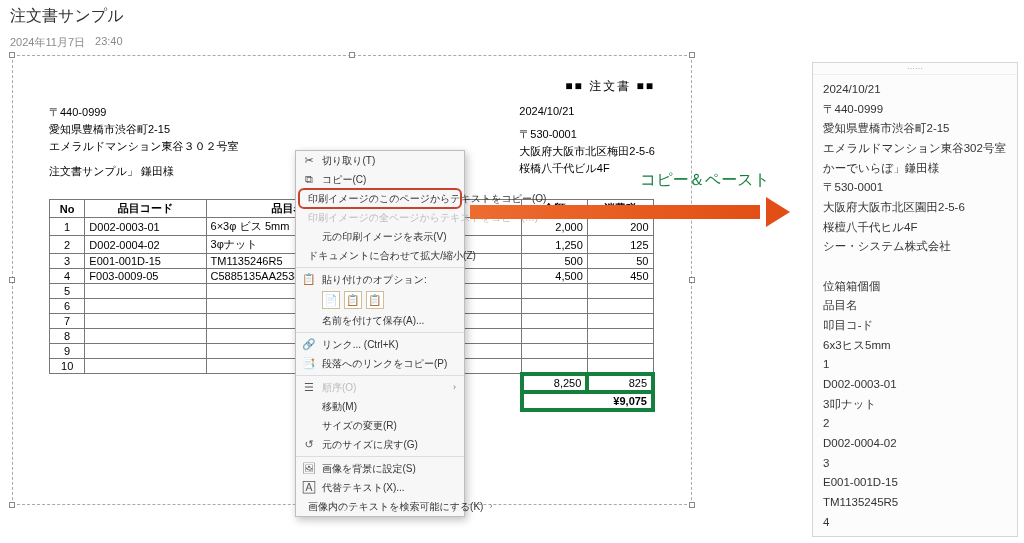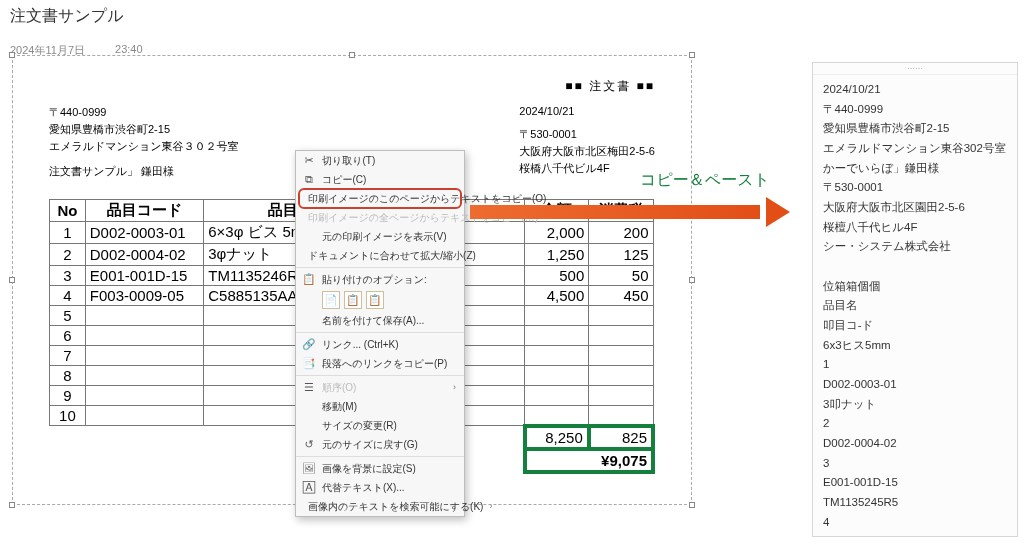"2024年11月7日" .hdr .meta { gap: 30px -> 10px; margin-top: 16px -> 8px }
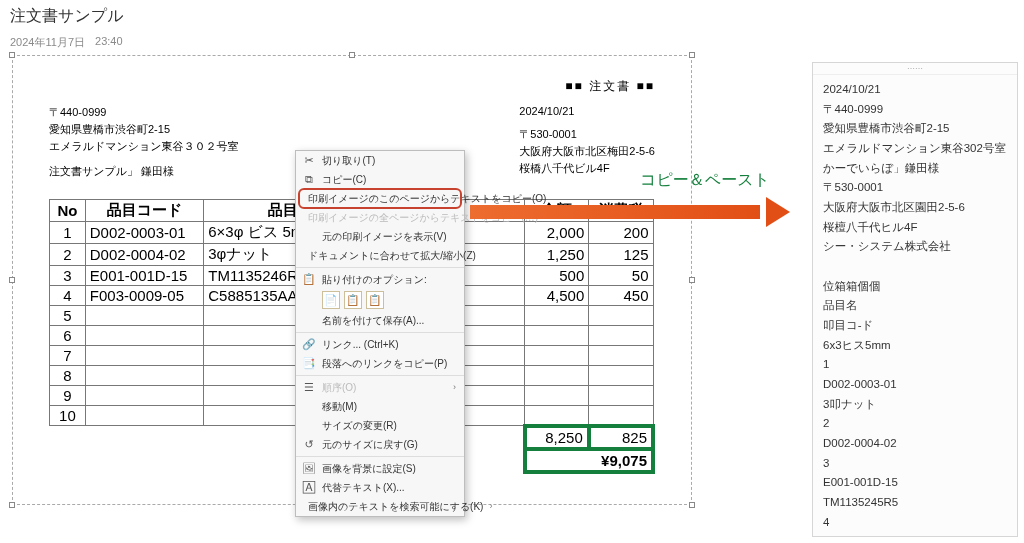"No" .tbl { font-size: 15px -> 11px }
